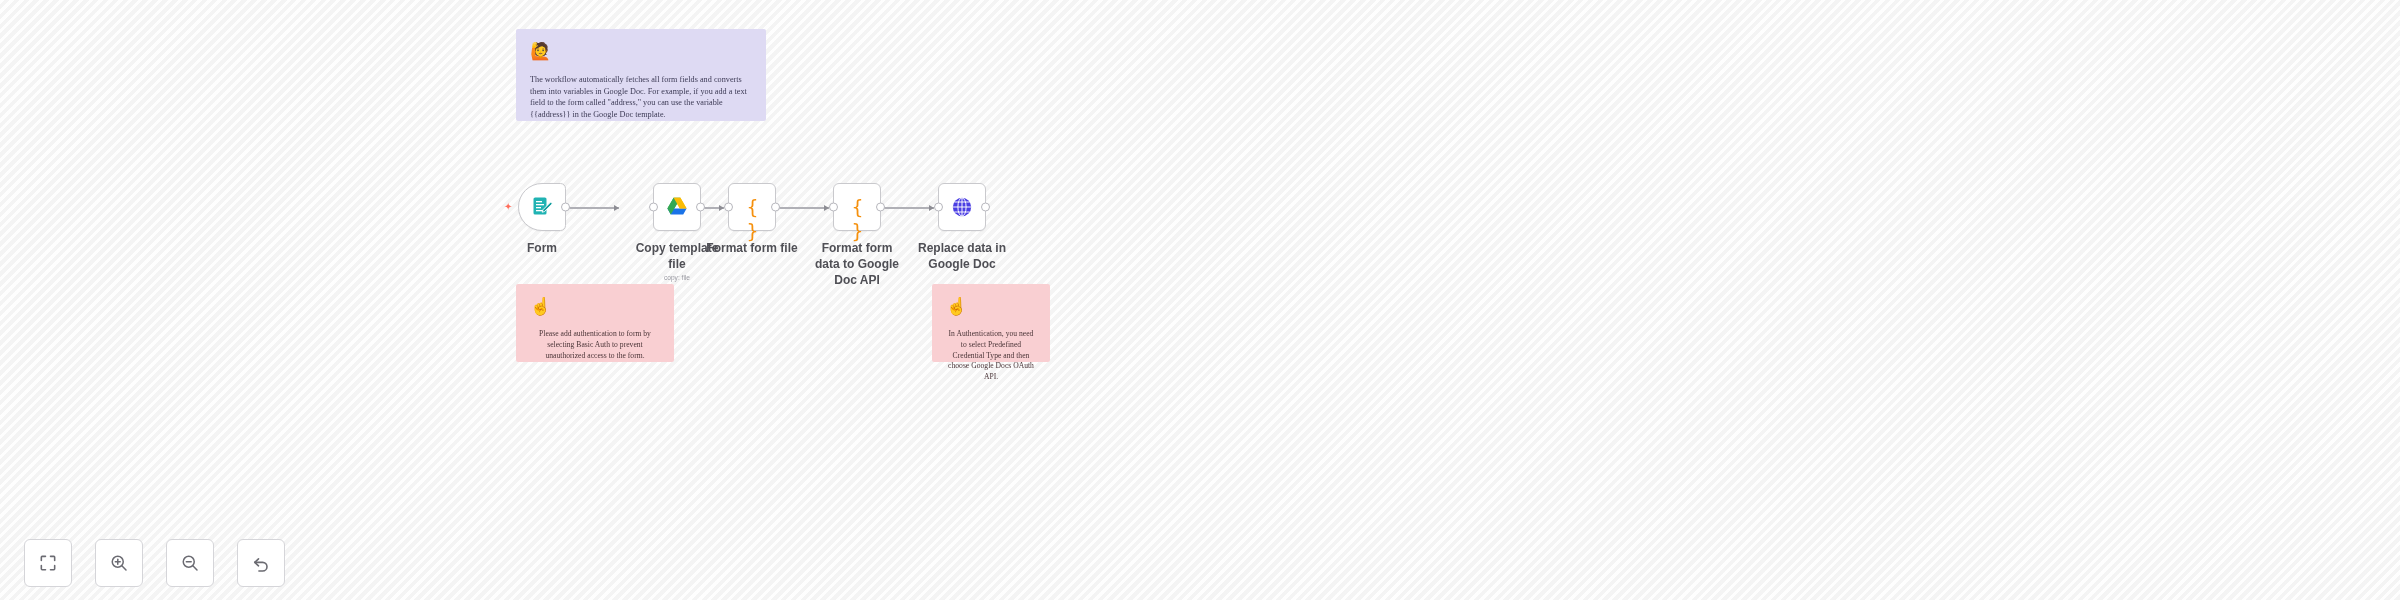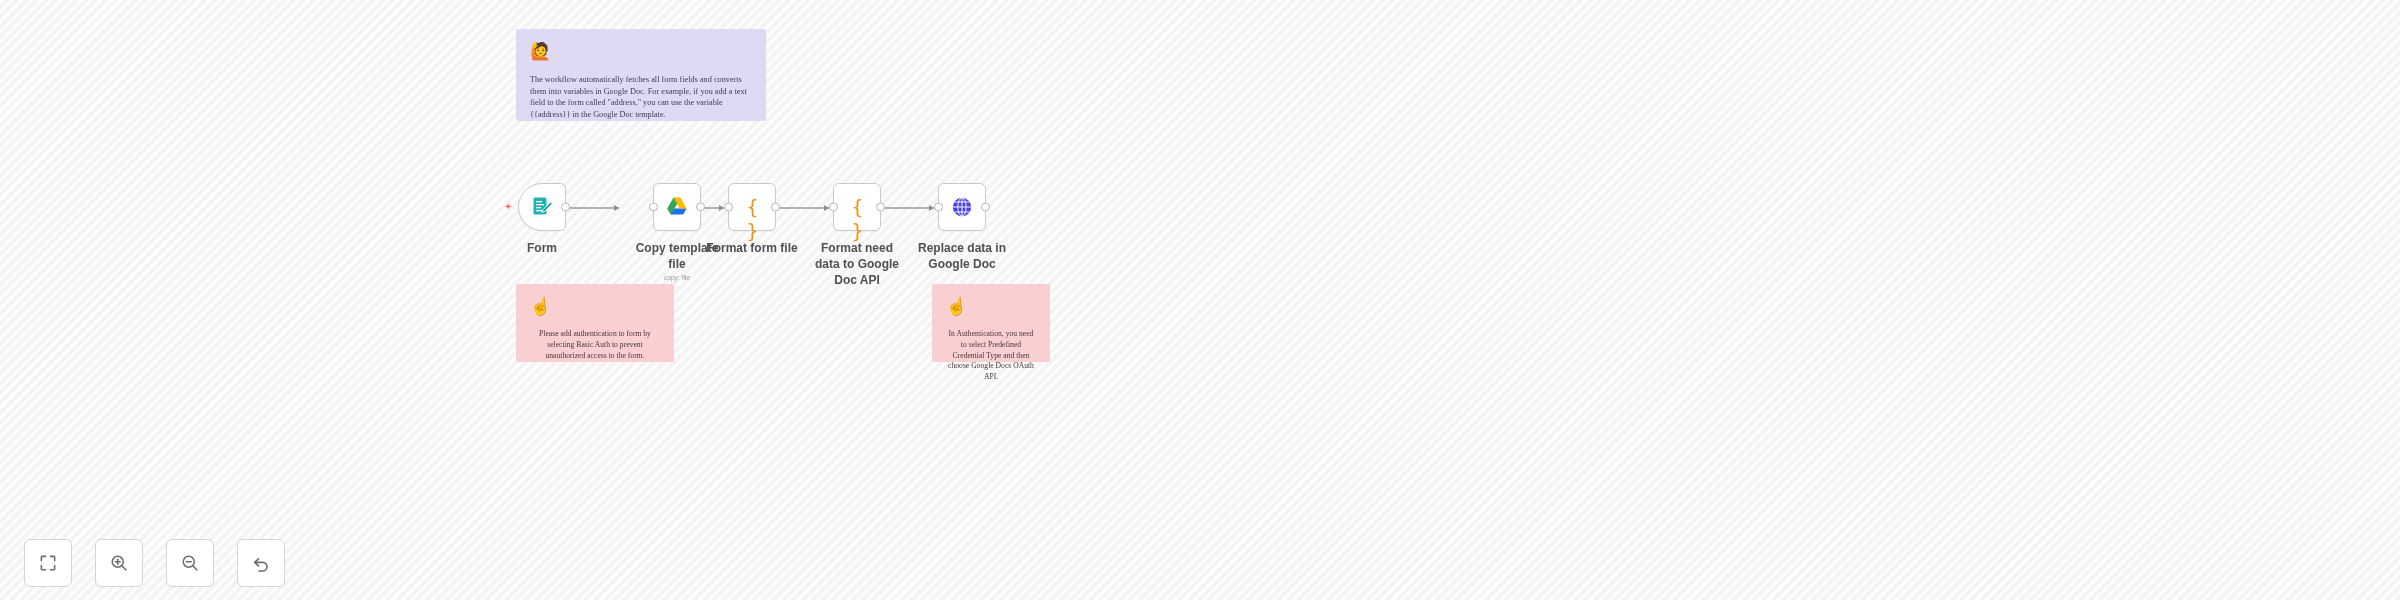"Format need data to Google" div.node-label { text: need -> form }
